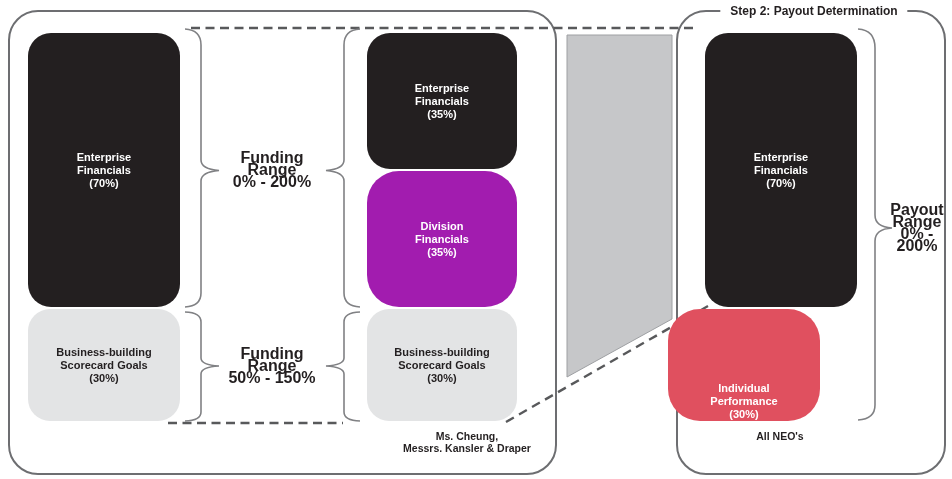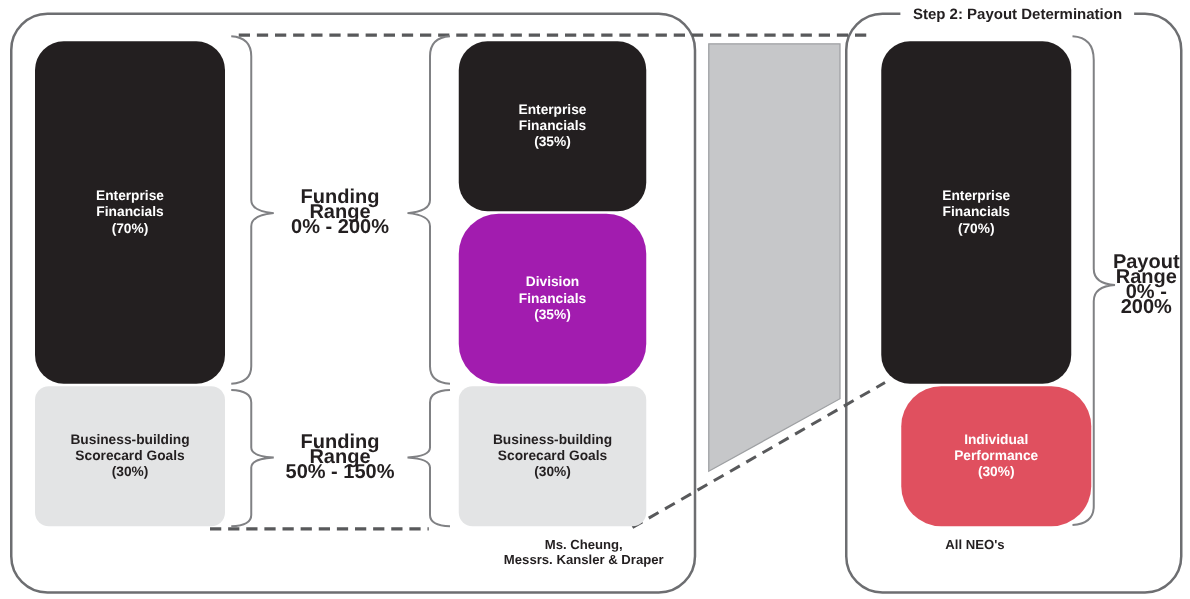"Business-building" .box.light { border-radius: 11px -> 22px }
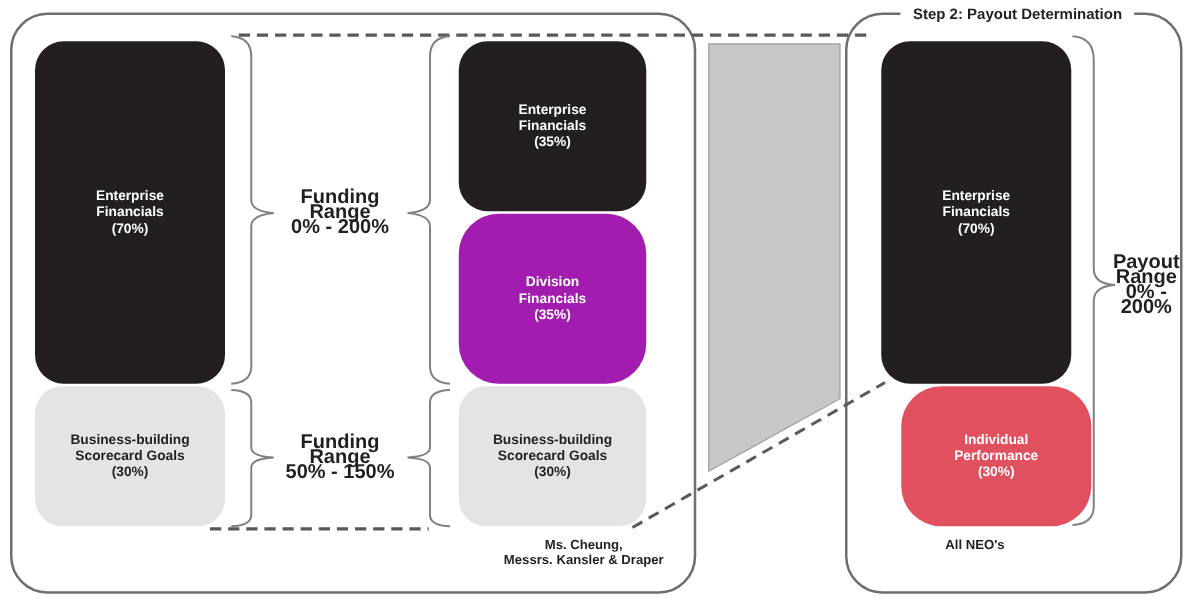"Individual" div.box { align-items: none -> flex-end; left: 721px -> 668px }
